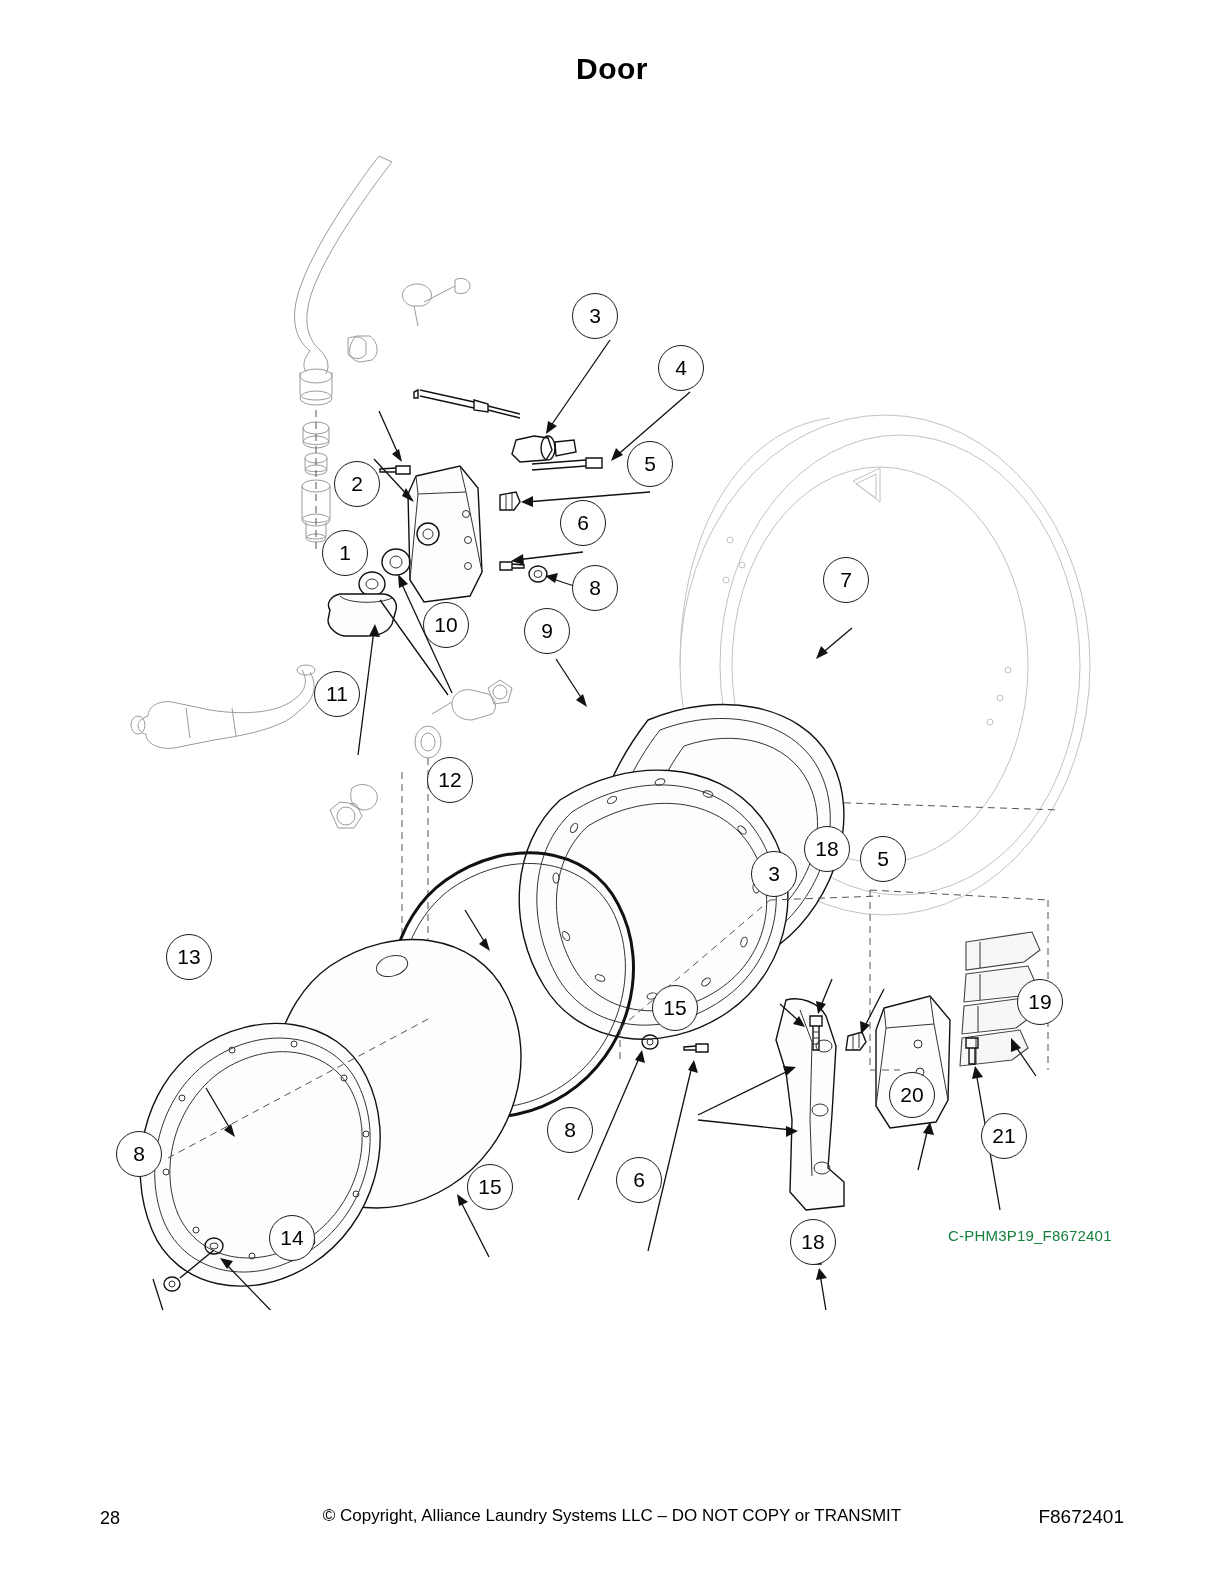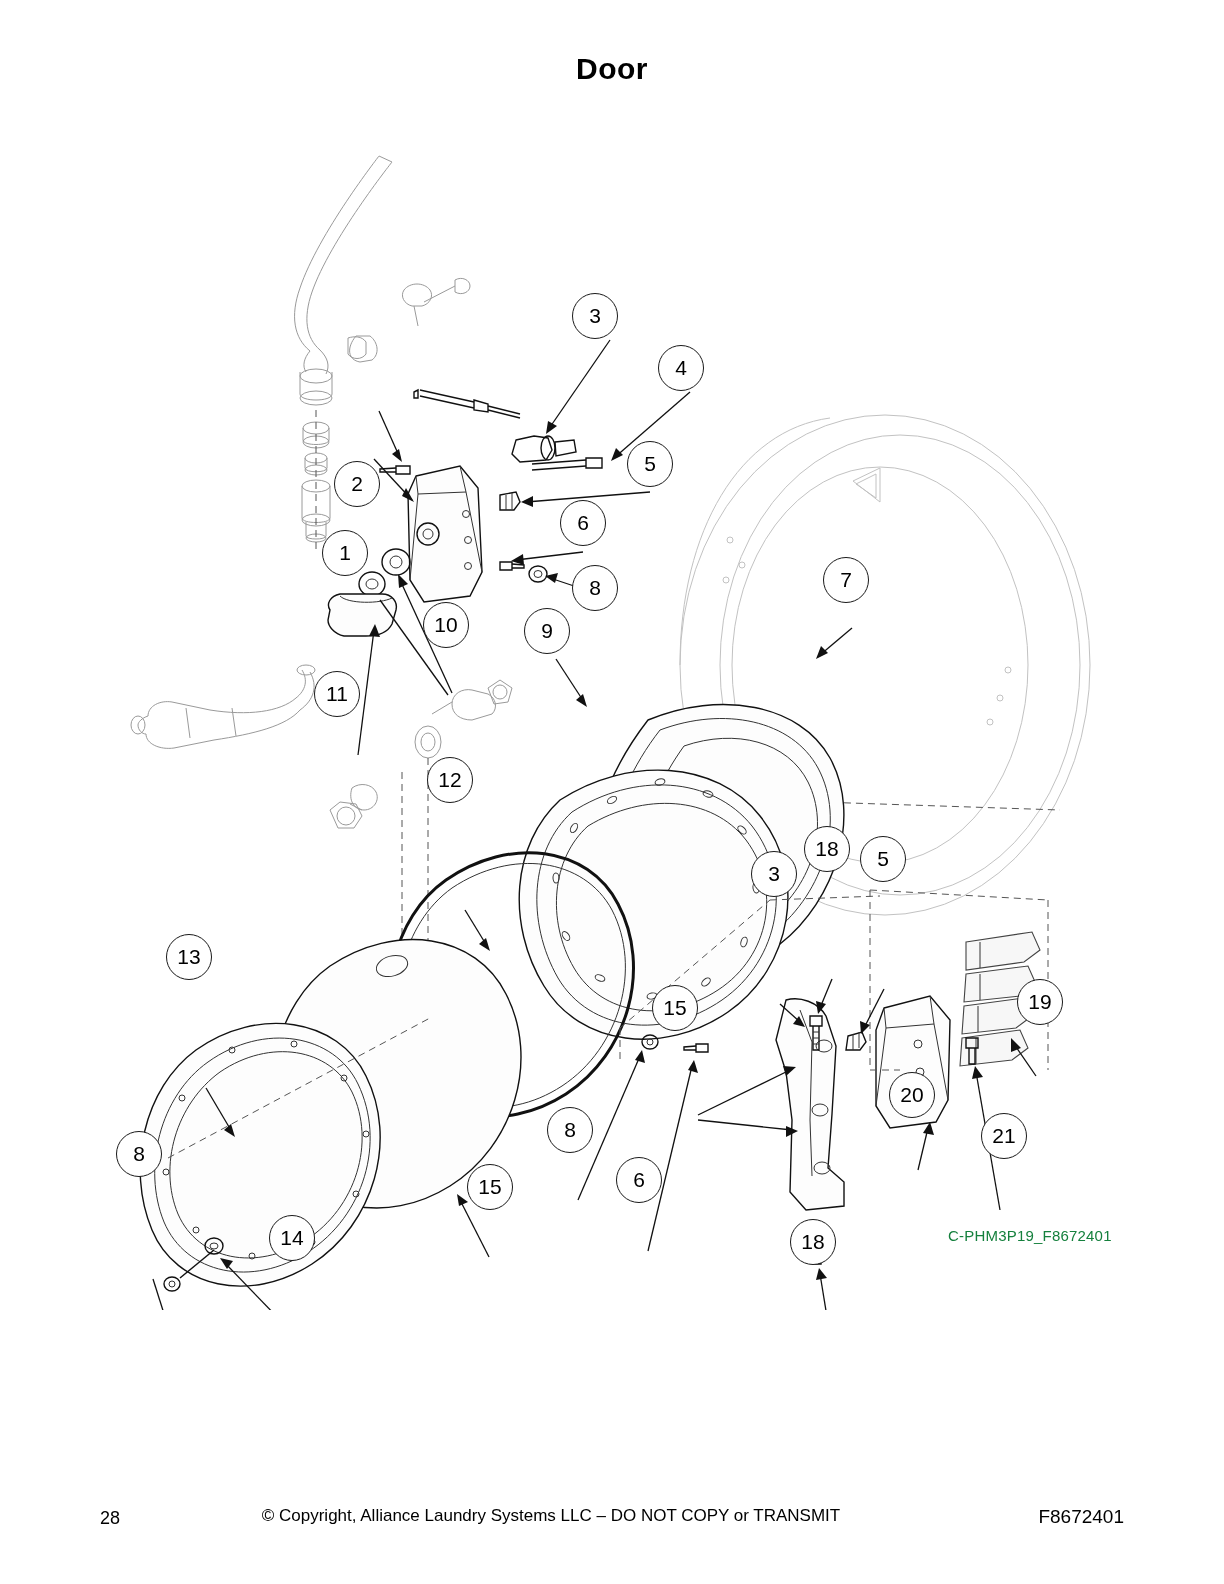"© Copyright, Alliance Laundry Systems" .footer .copyright { width: 1102px -> 1224px }
